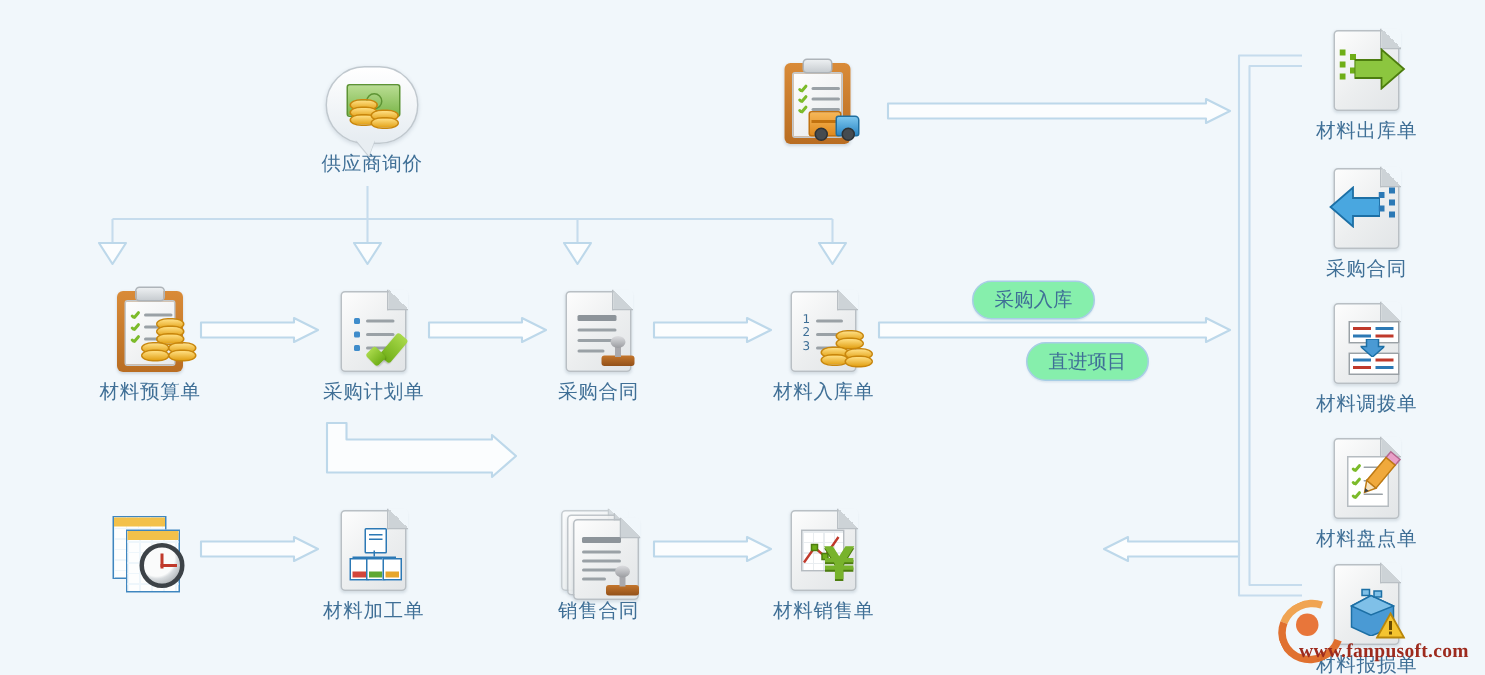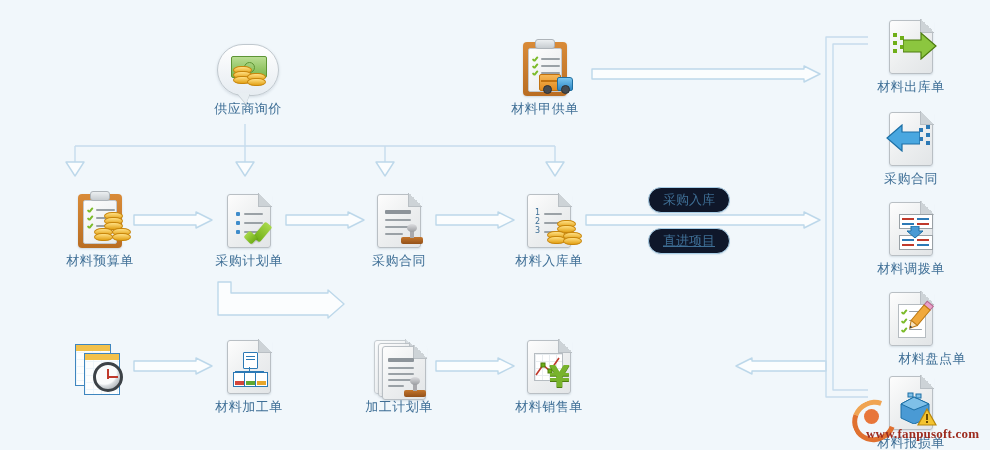"材料甲供单" div.cap { html: <div>材料甲供单</div> -> none }
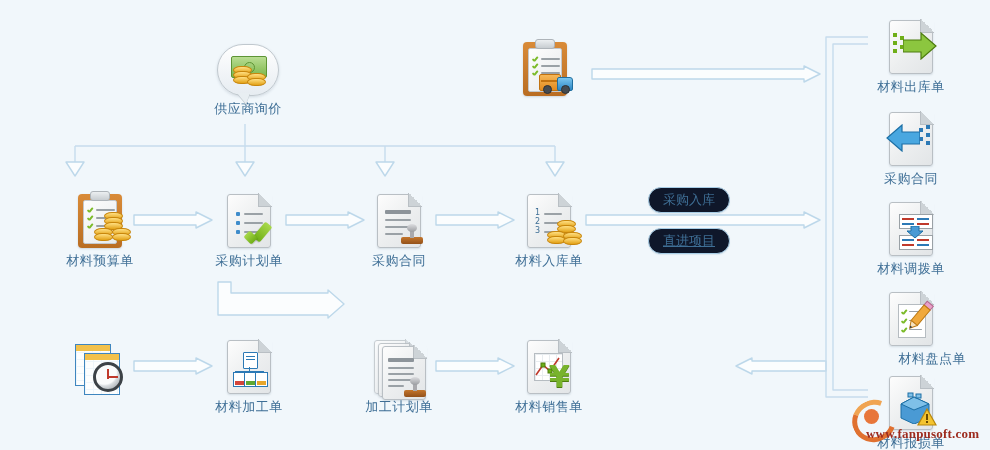"采购入库" .pill { background: #0f172a -> #86efac }
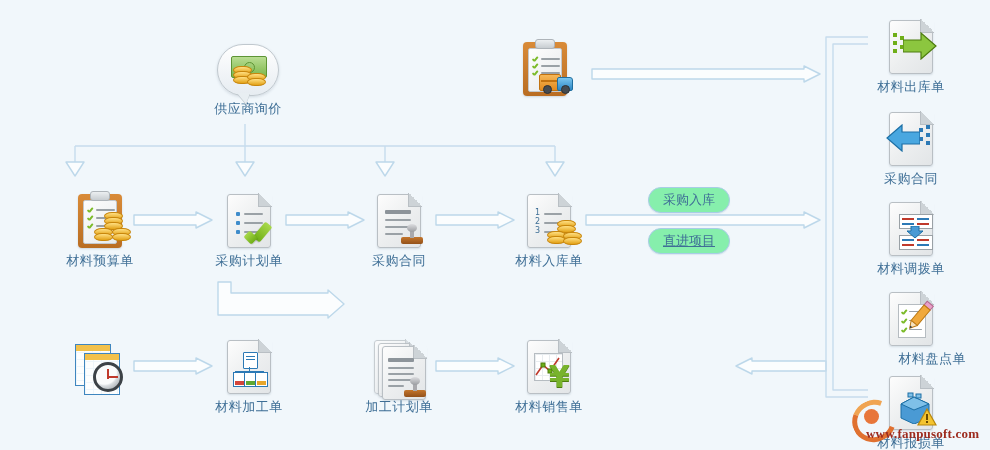"直进项目" div.pill { left: 648px -> 684px; text-decoration: underline -> none }
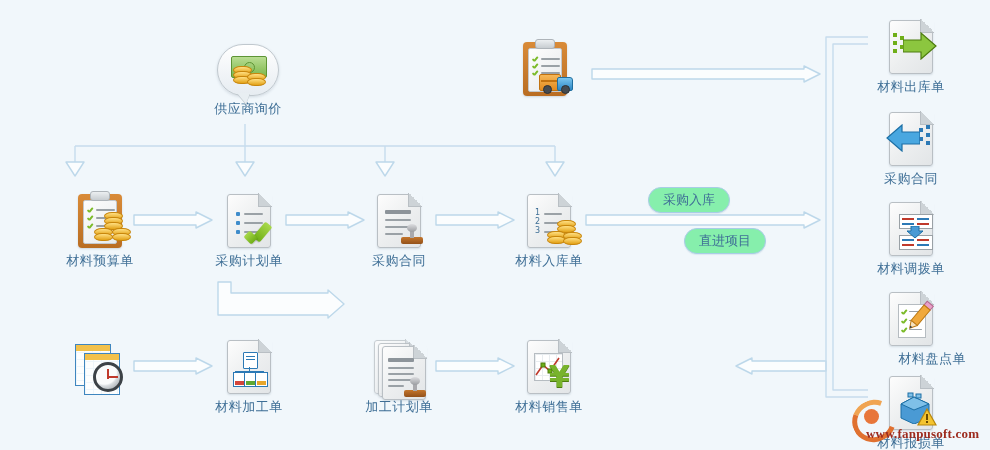"材料盘点单" div.node { text-align: right -> none }
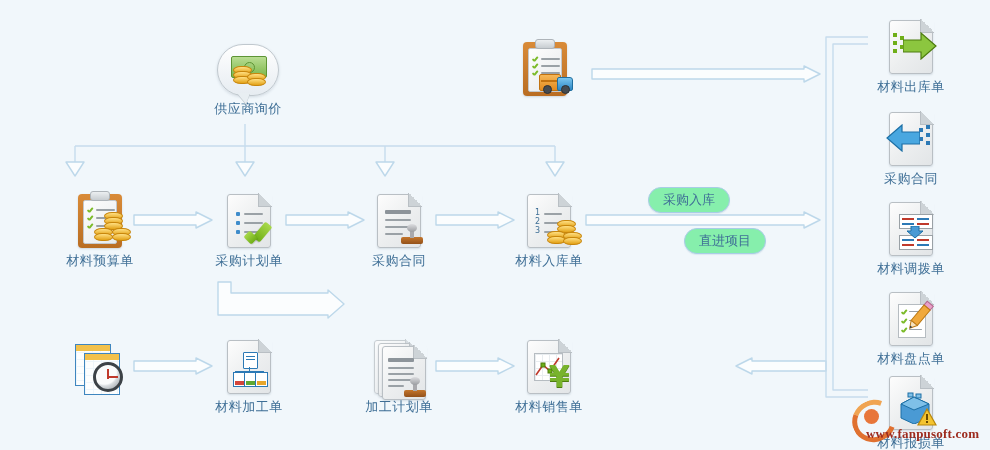"加工计划单" div.cap { text: 加工计划单 -> 销售合同 }
